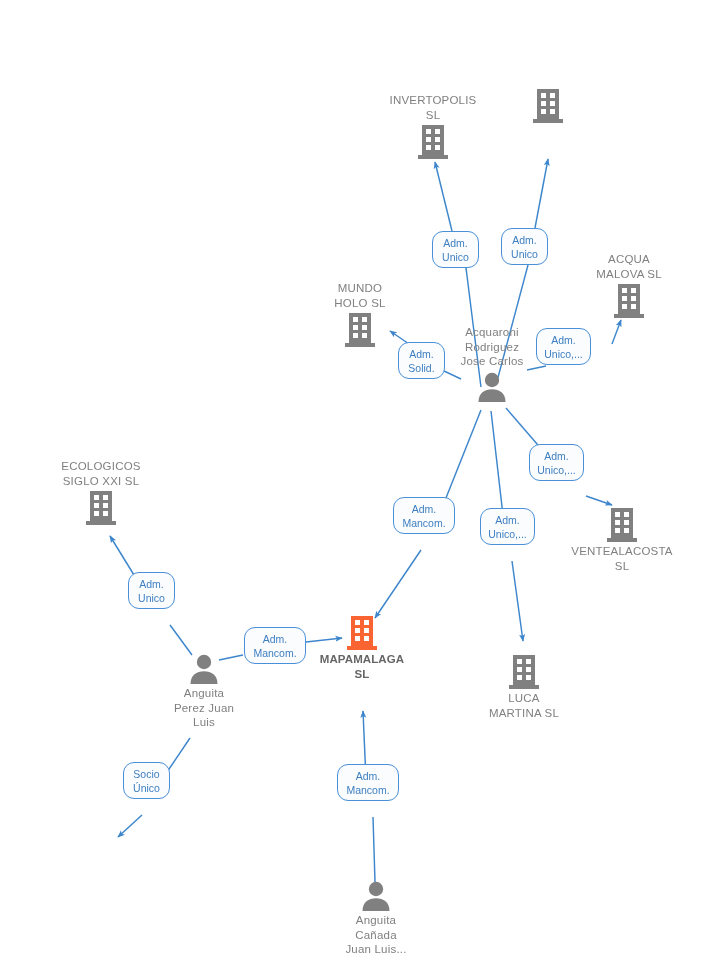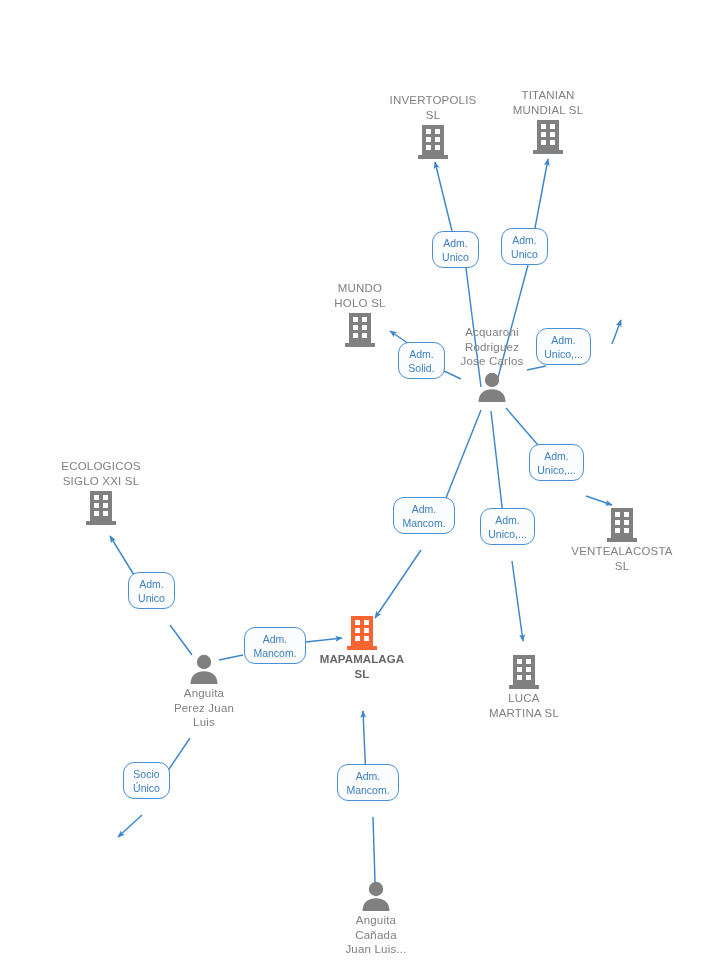"TITANIAN" span.label { html: <span>TITANIAN MUNDIAL SL</span> -> none }
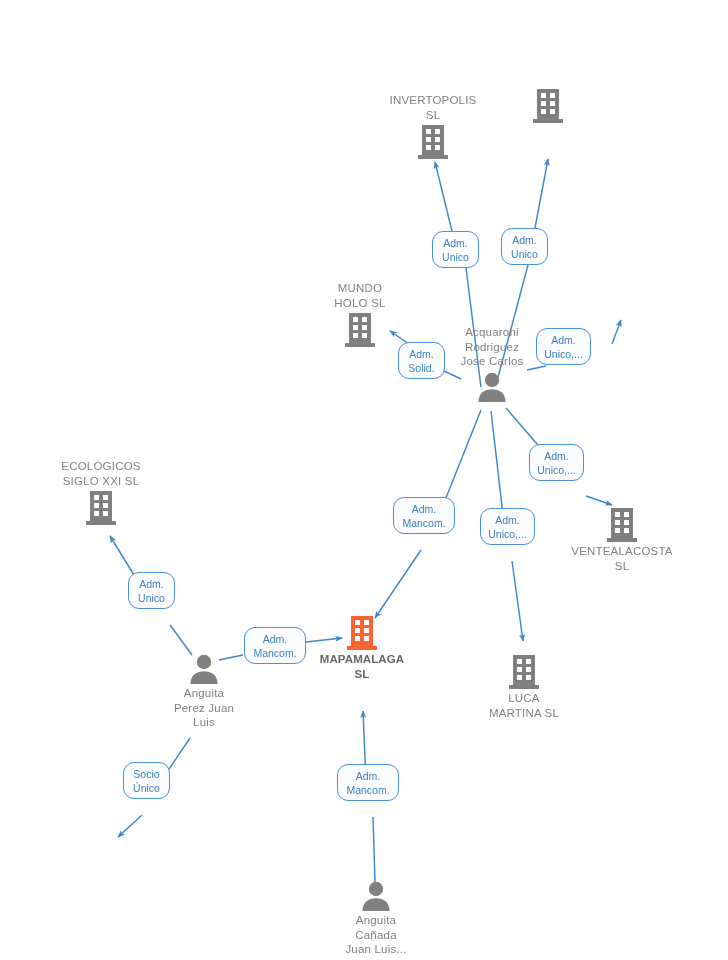"ACQUA" div.node { html: none -> <div> <span>ACQUA MALOVA SL</span> <span> <svg> <g> <rect></rect> <rect></rect> </g> <g> <rect></rect> <rect></rect> <rect></rect> <rect></rect> <rect></rect> <rect></rect> </g> </svg> </span> </div> }
